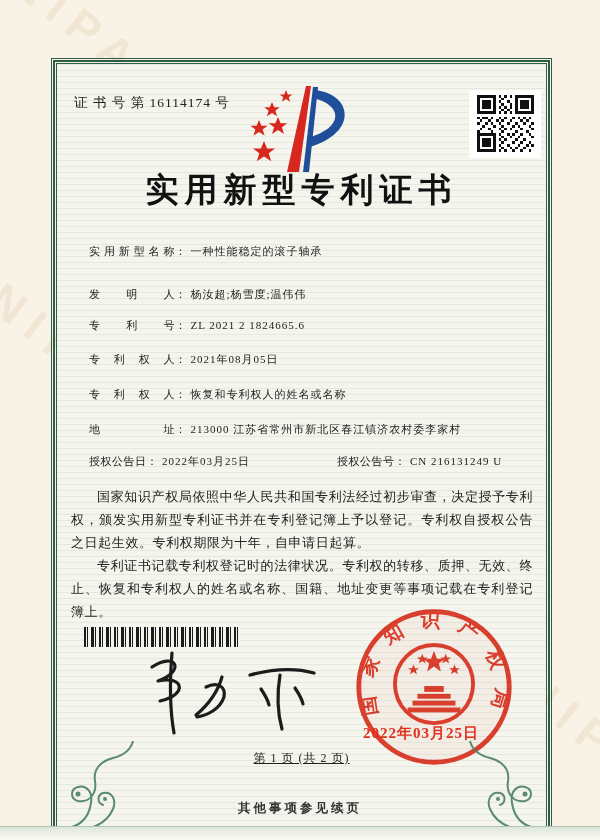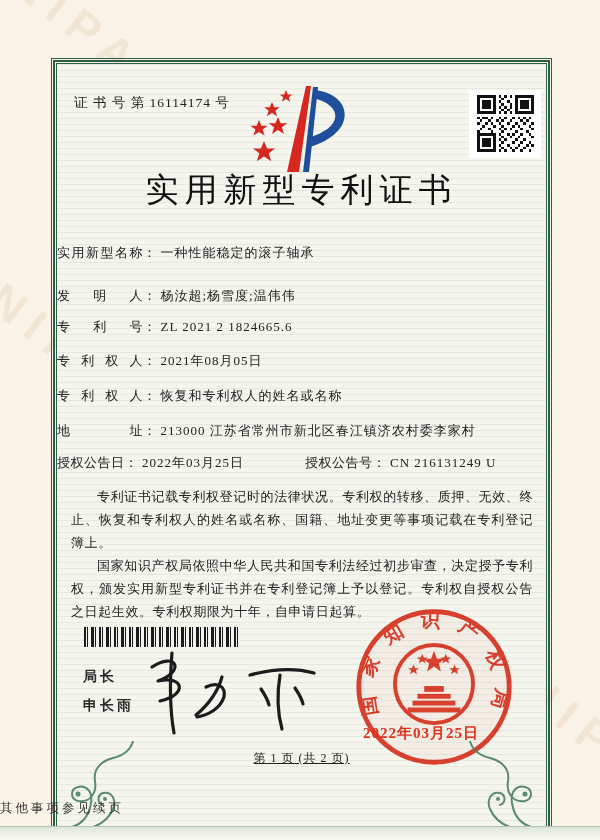"实用新型专利证书" .main-title { font-weight: normal -> bold }
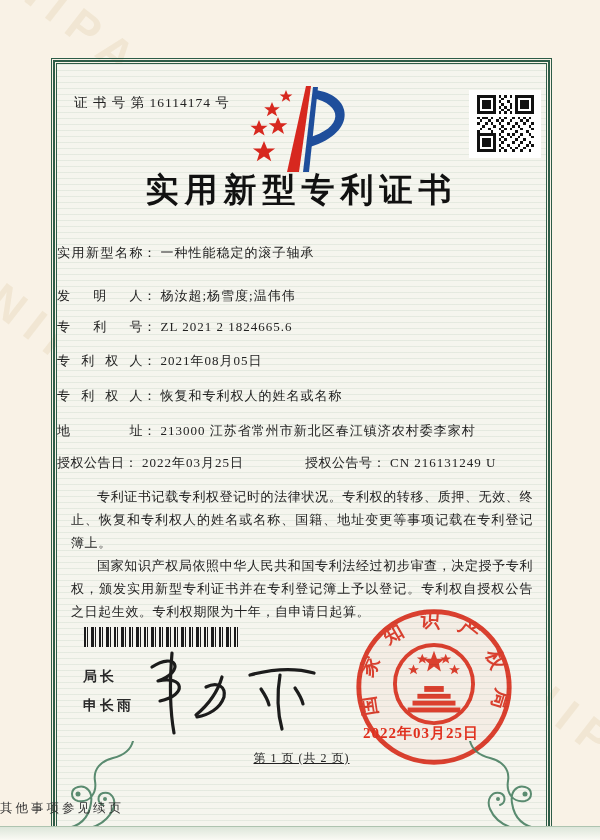"实用新型名称： 一种性能稳定的滚子轴承" .row { font-size: 13px -> 11px; left: 0 -> 32px }
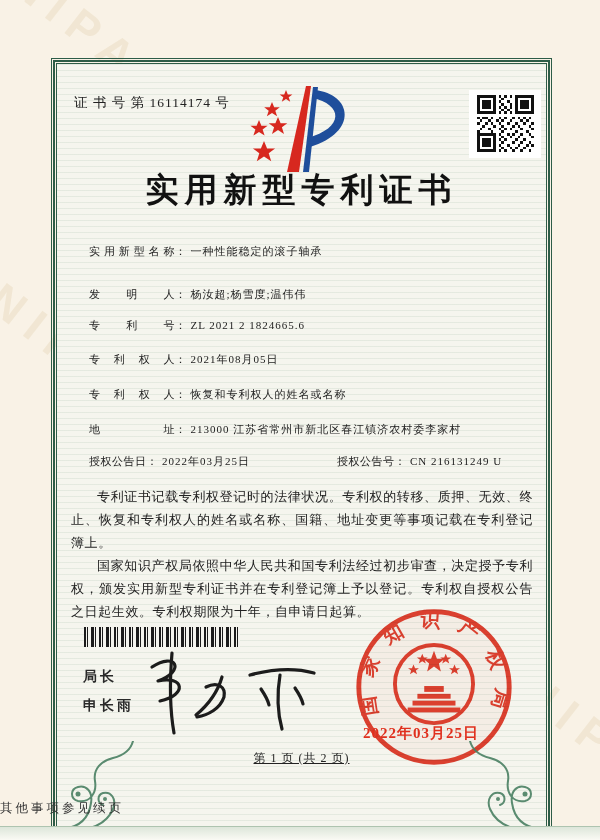"专利证书记载专利权登记时的法律状况。专利权的转移、质押、无效、终止、恢复和专利权" p { order: before "国家知识产权局依照中华人民共和国专利法经过初步审查，决定授予专利权，颁发实用新型" -> after "国家知识产权局依照中华人民共和国专利法经过初步审查，决定授予专利权，颁发实用新型" }
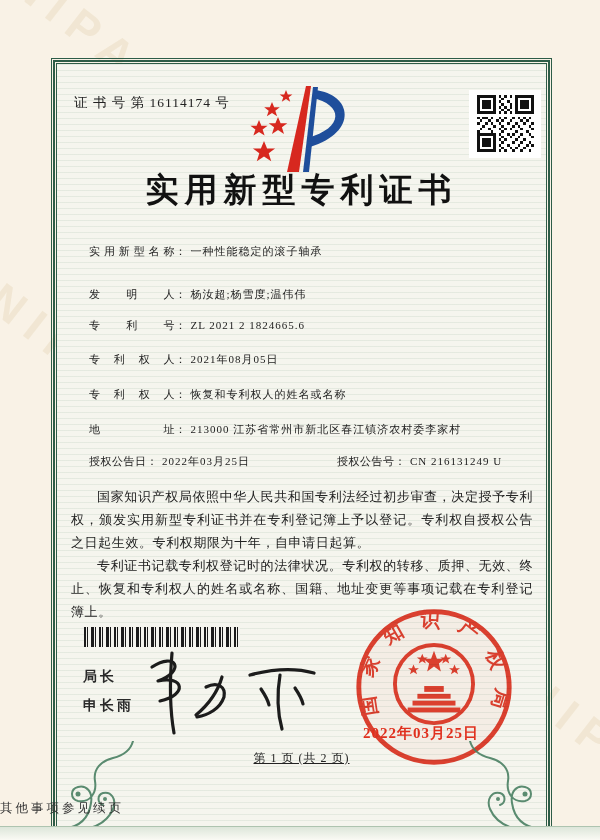"局长" div.issuer { html: <div> <div>局长</div> <div>申长雨</div> </div> -> none }
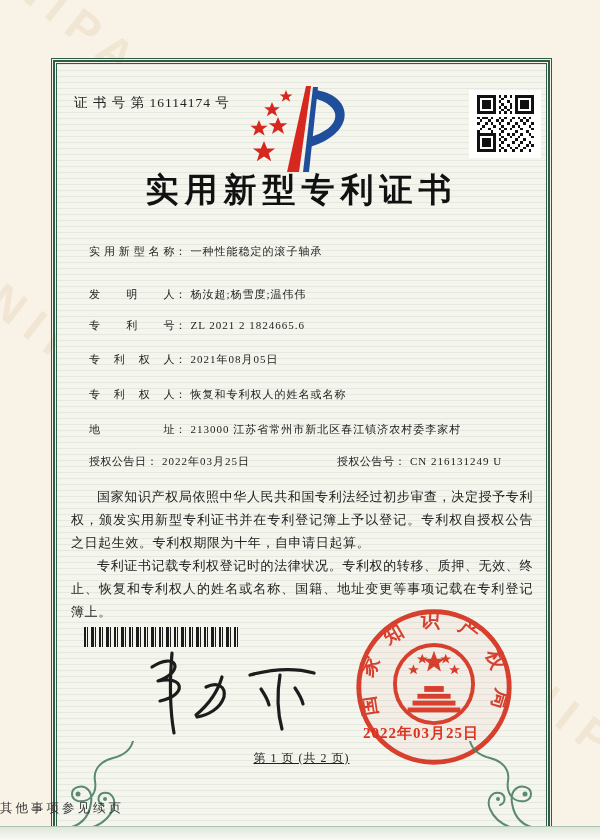"其他事项参见续页" .continuation { font-weight: none -> bold; text-align: none -> center }
